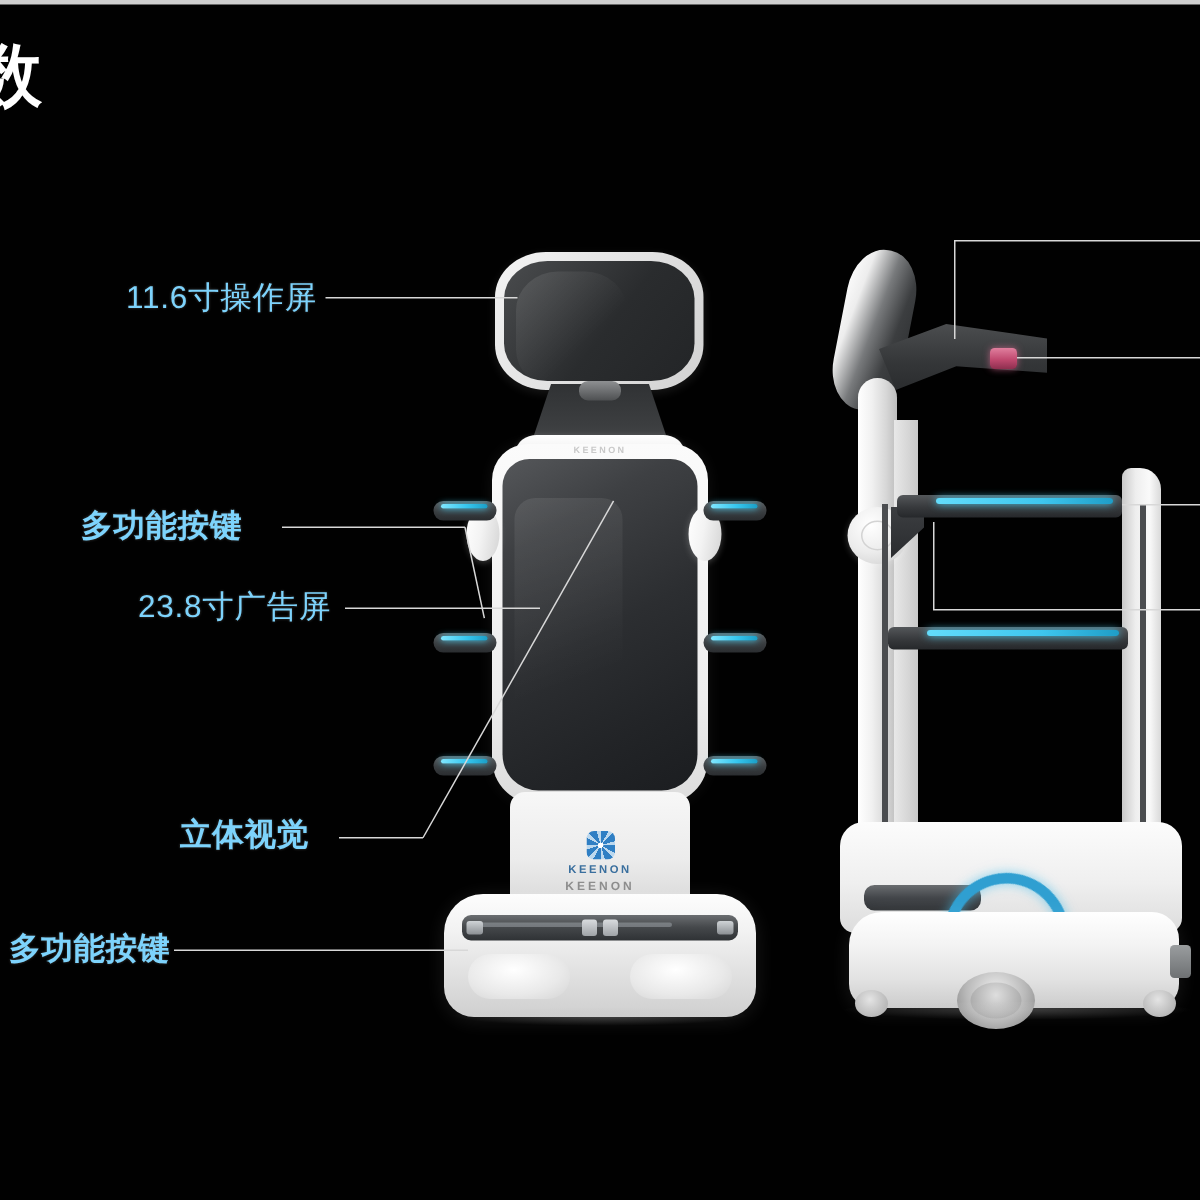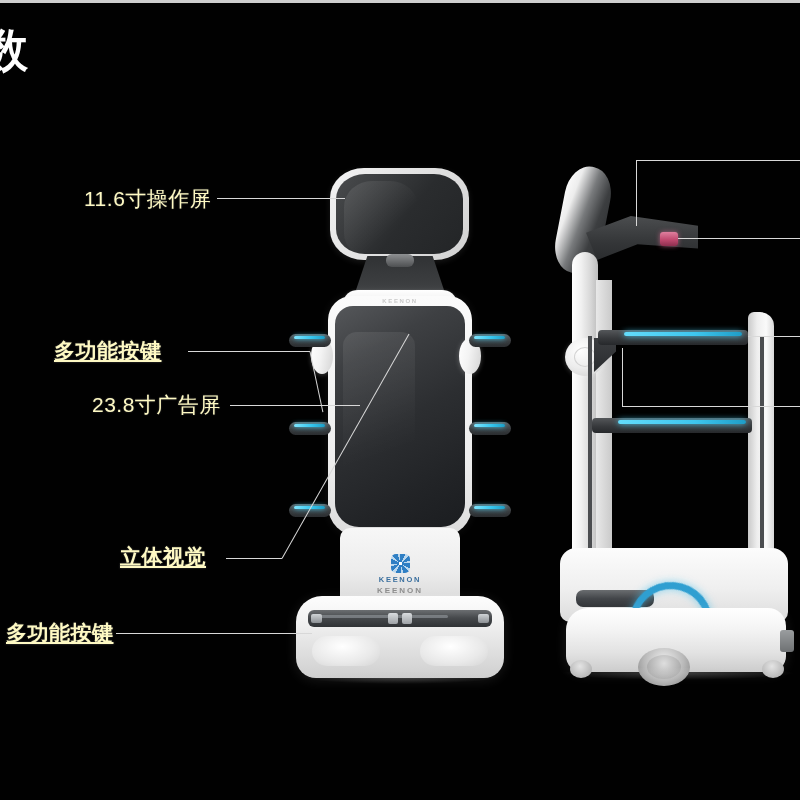"11.6寸操作屏" .label { color: #fef9c3 -> #7dd3fc }
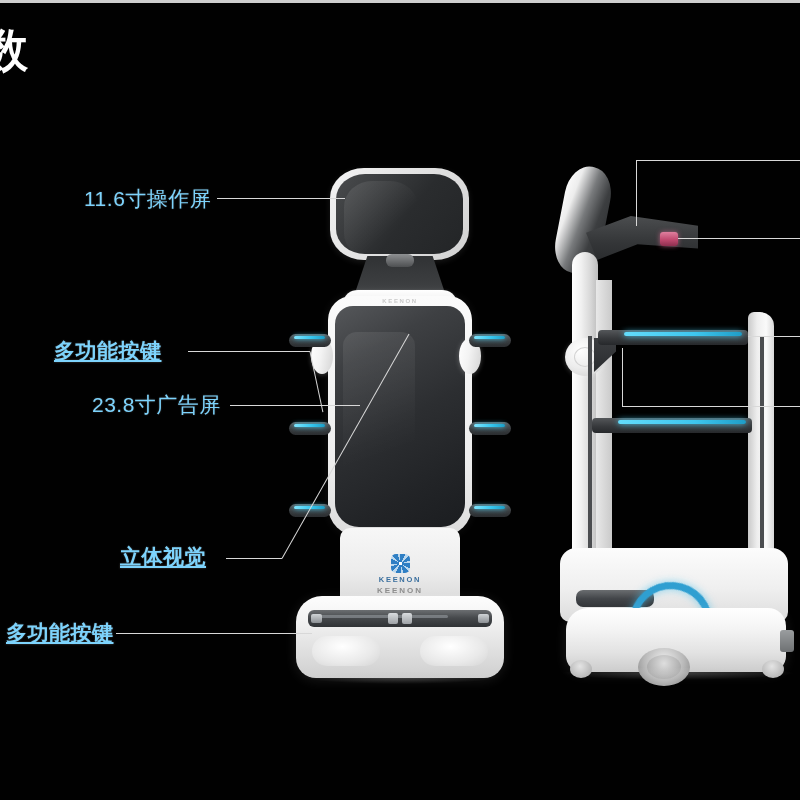"多功能按键" .label.bold { text-decoration: underline -> none }
